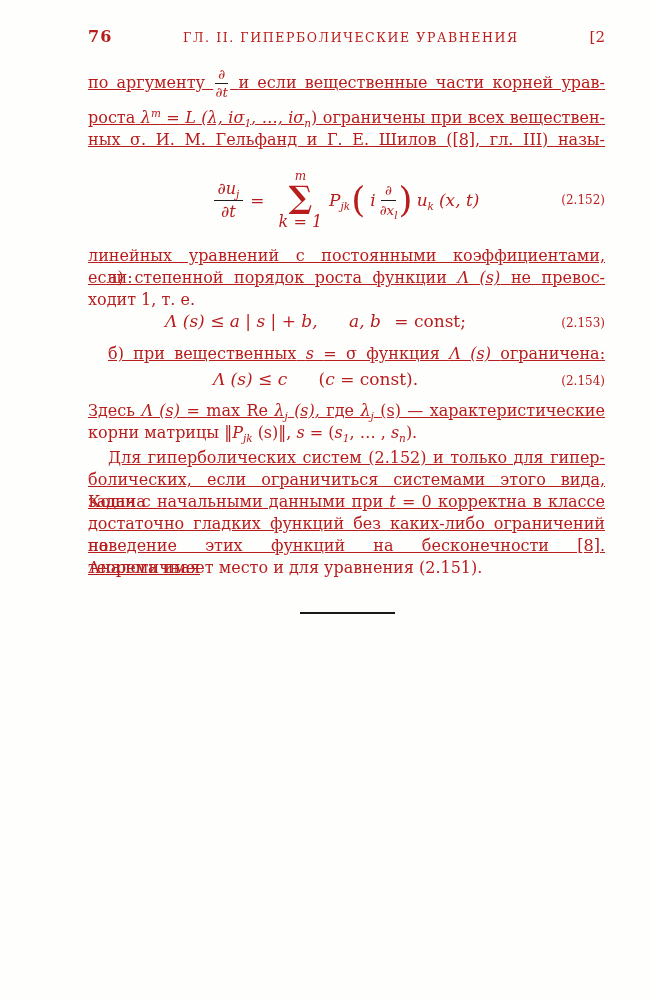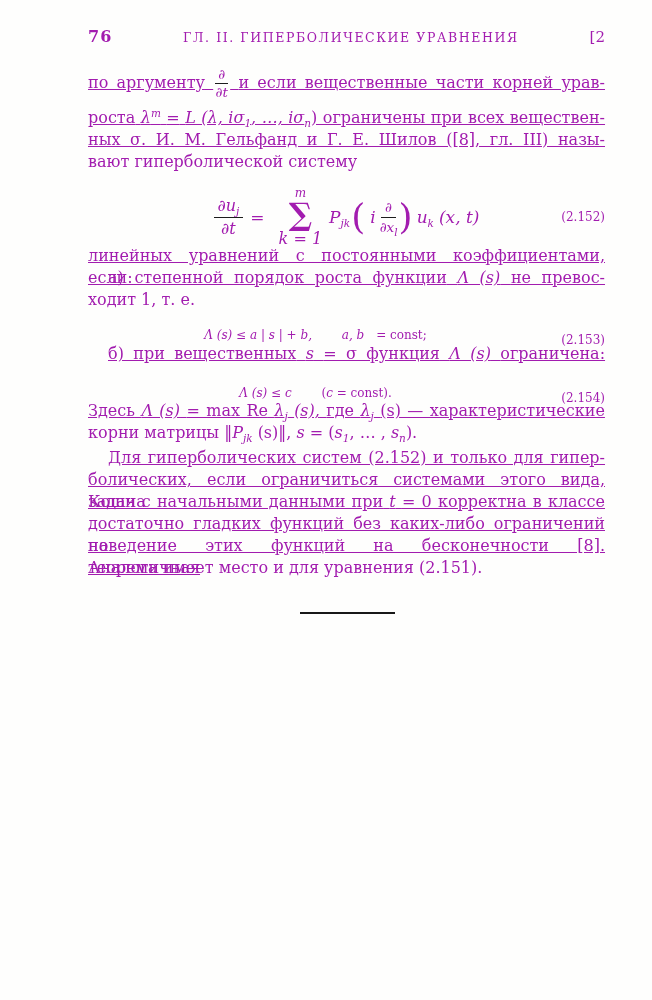"76" #page { color: #a21caf -> #b91c1c }
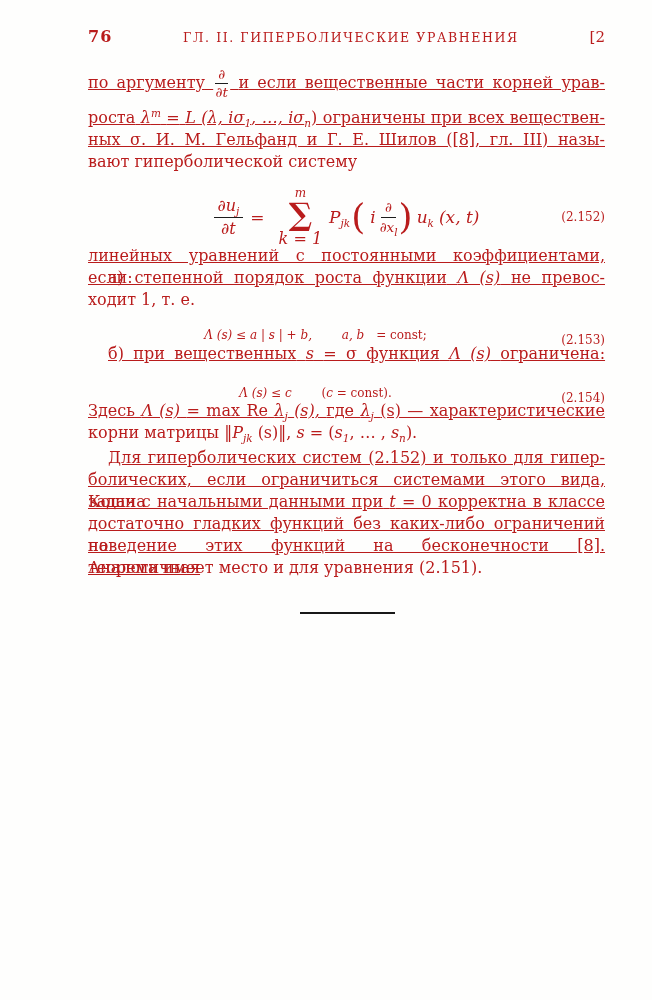"вают гиперболической систему" div.line { html: <div> <span>вают гиперболической систему</span> </div> -> none }
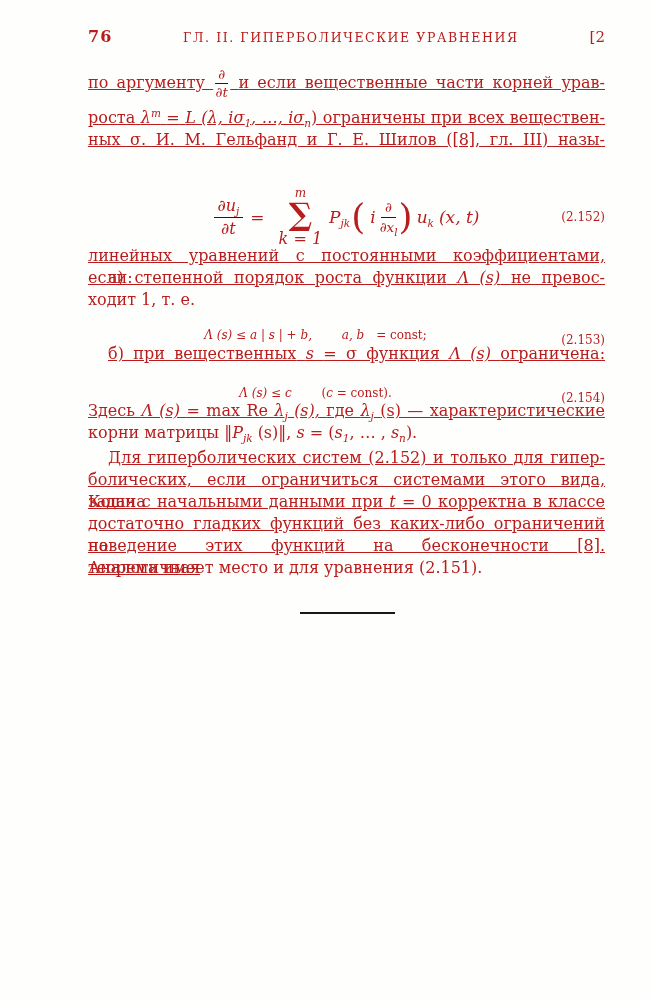"∂uj" .eqrow { margin-top: 17px -> none }
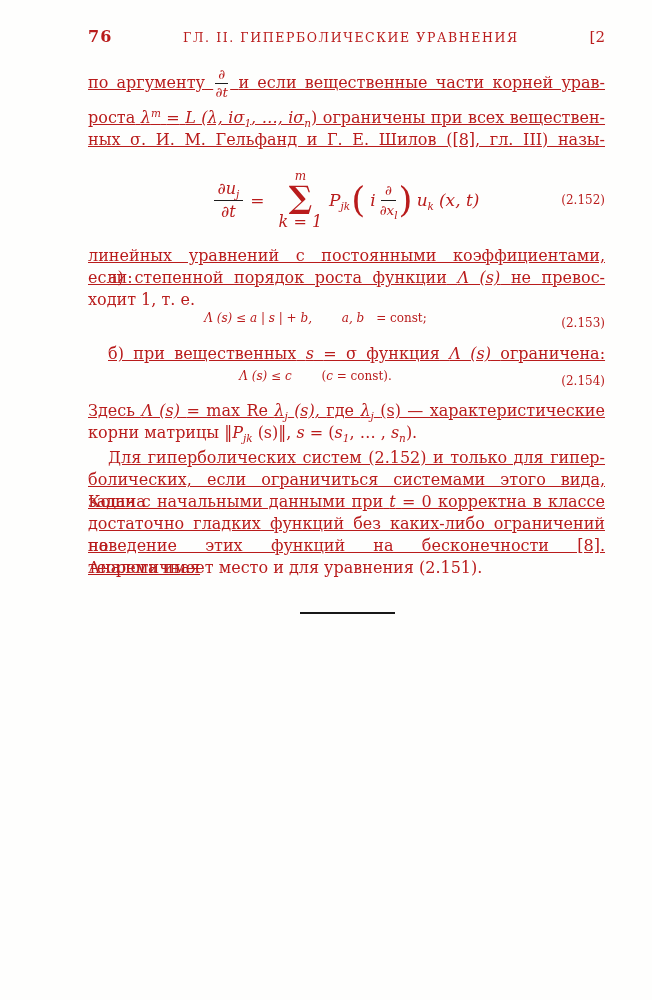"Λ (s) ≤ a |" .eqcenter { font-size: 12px -> 17px }
